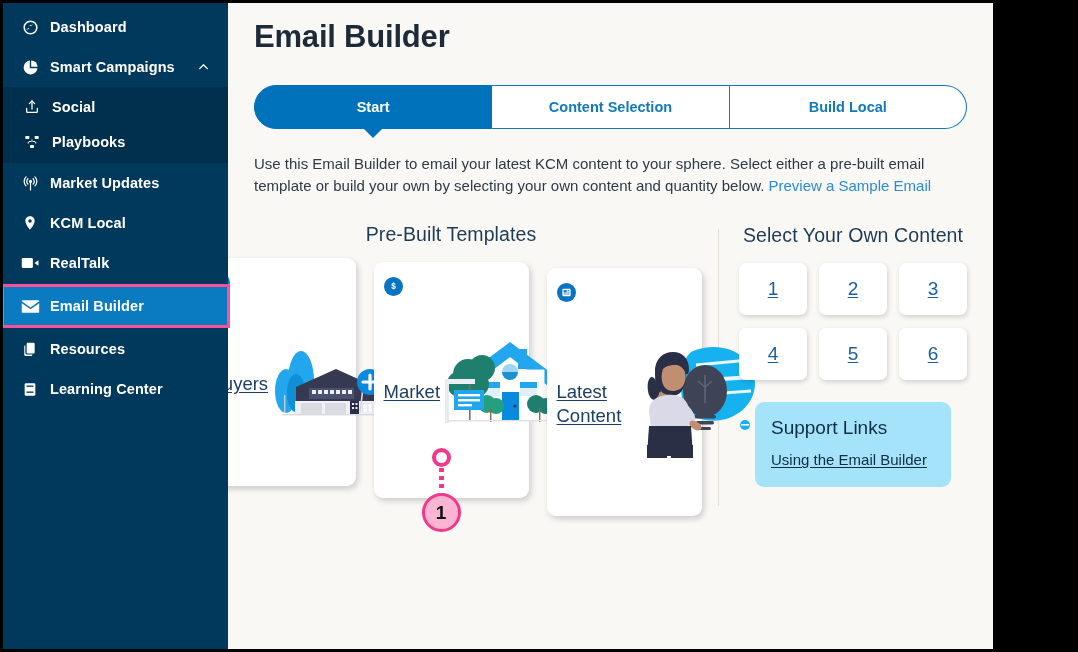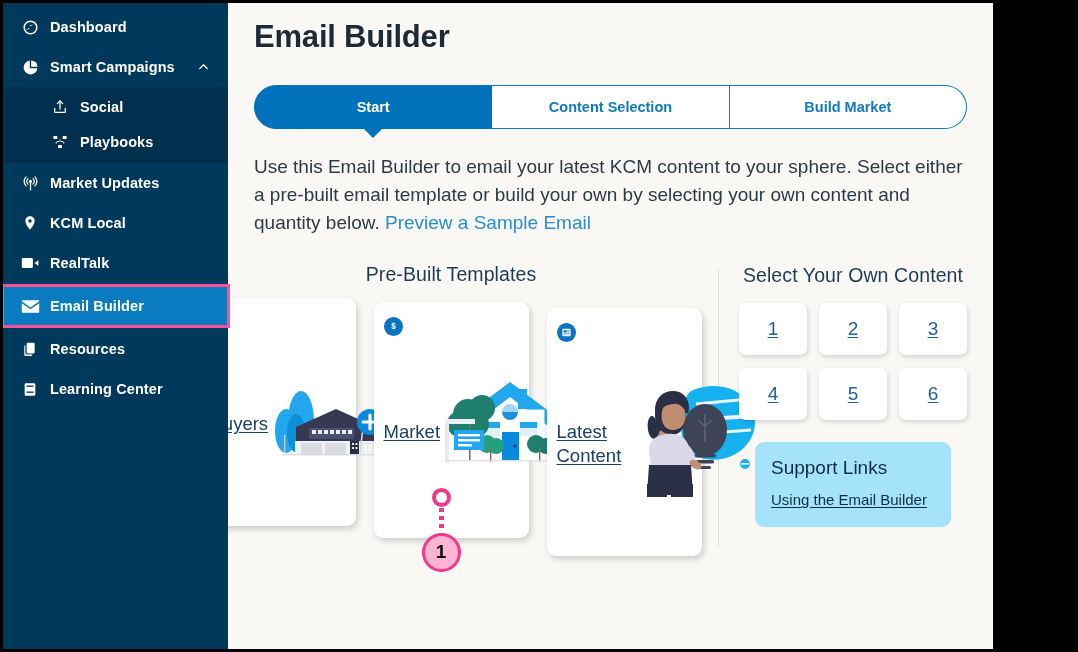"Social" #submenu .nav-item { padding-left: 46px -> 18px }
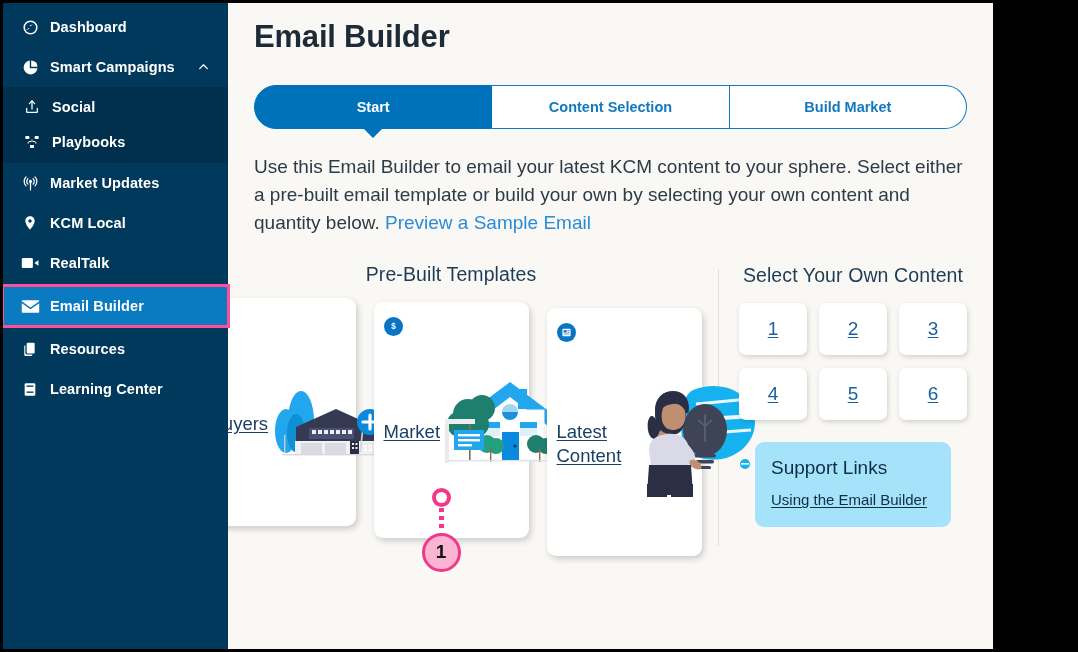"Build Market" span { text: Market -> Local }
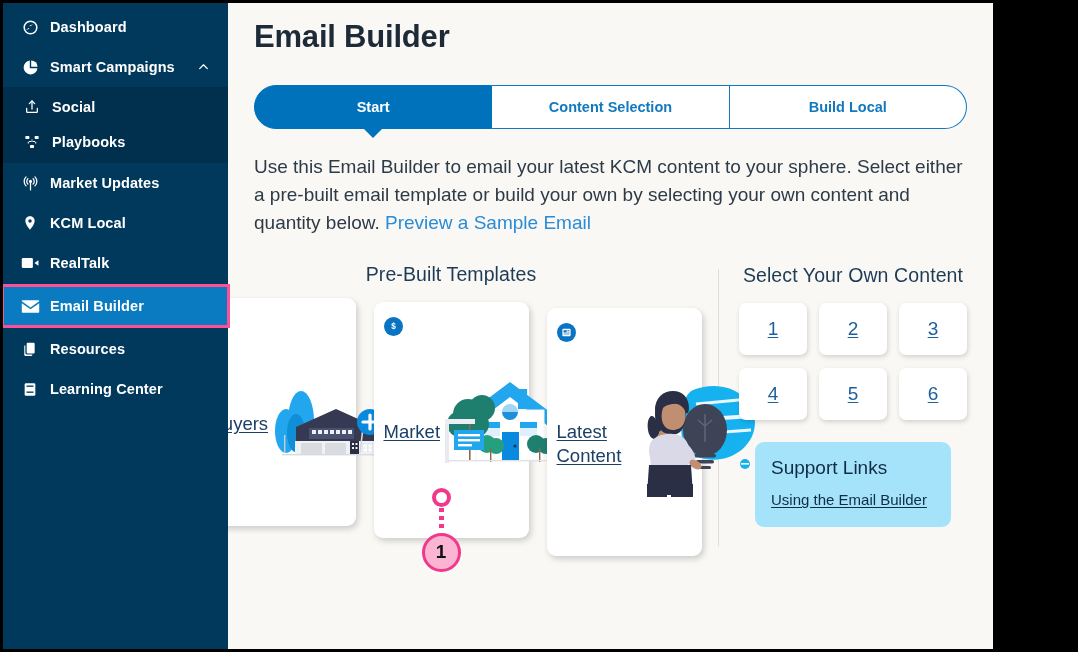"Use this Email Builder to" #desc { font-size: 19px -> 15px }
